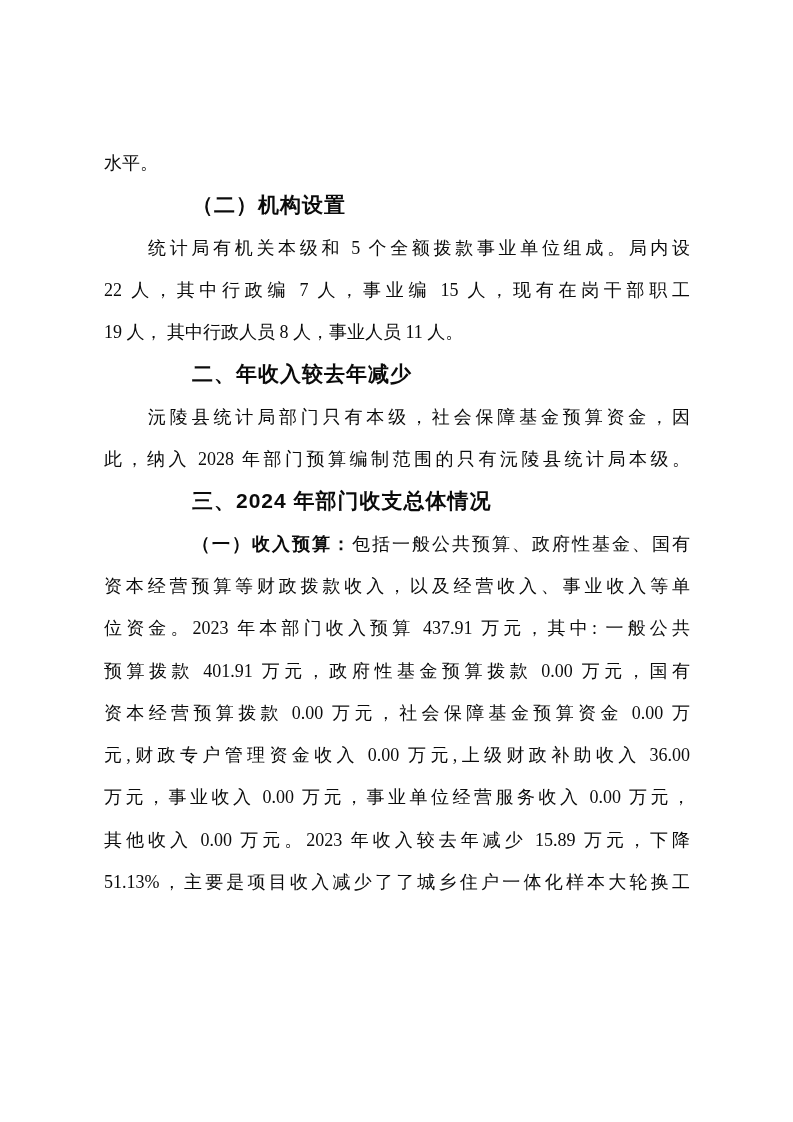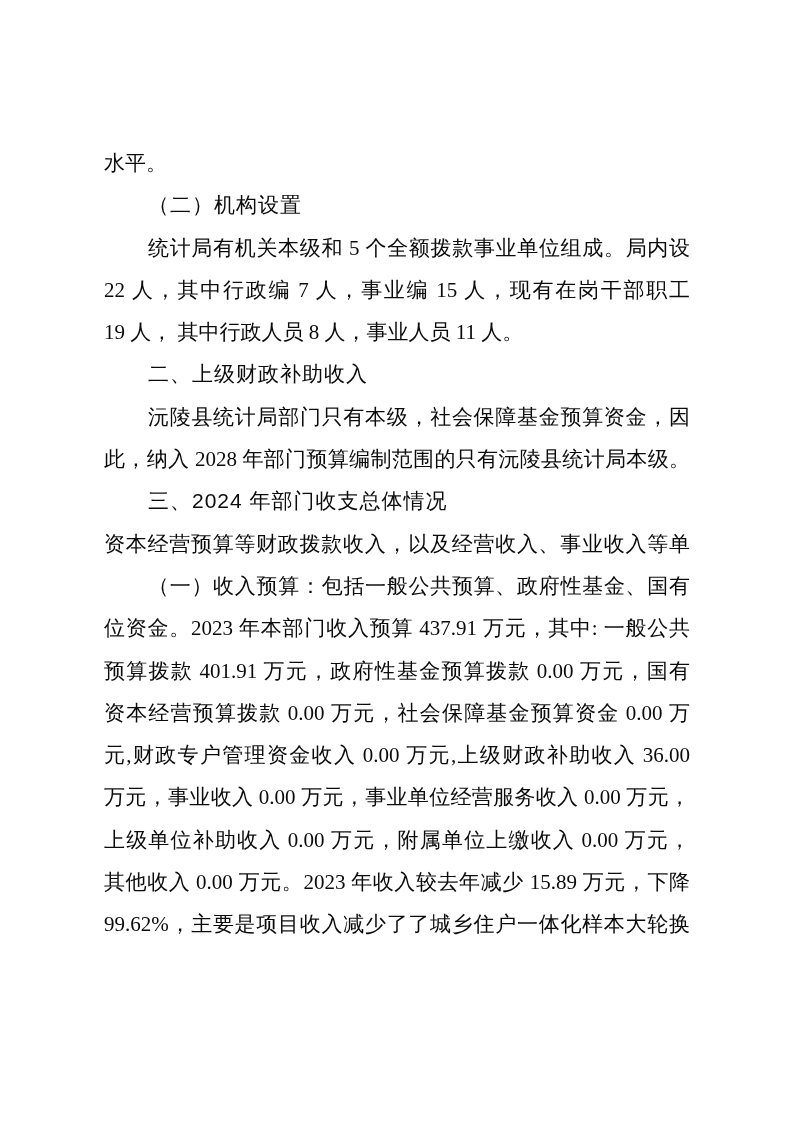"水平。" .line { font-size: 21px -> 18px }
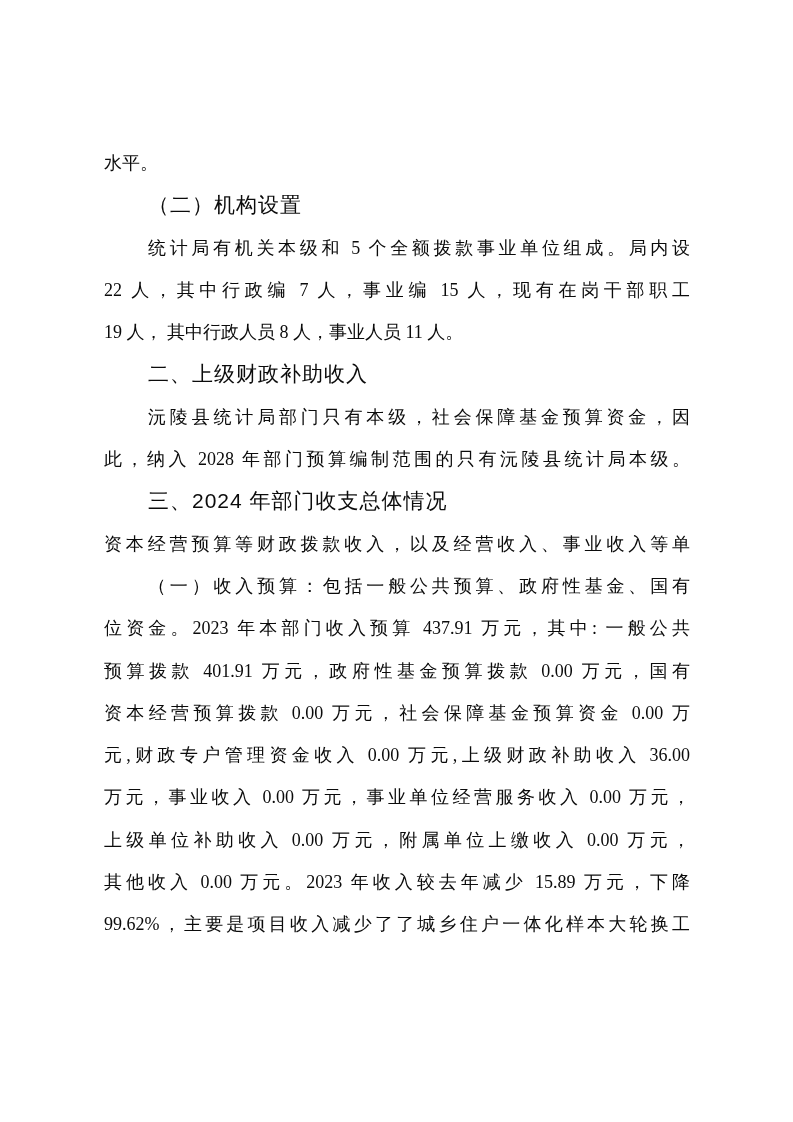"（二）机构设置" .run-bold { font-weight: 400 -> 700; margin-left: none -> 44px }
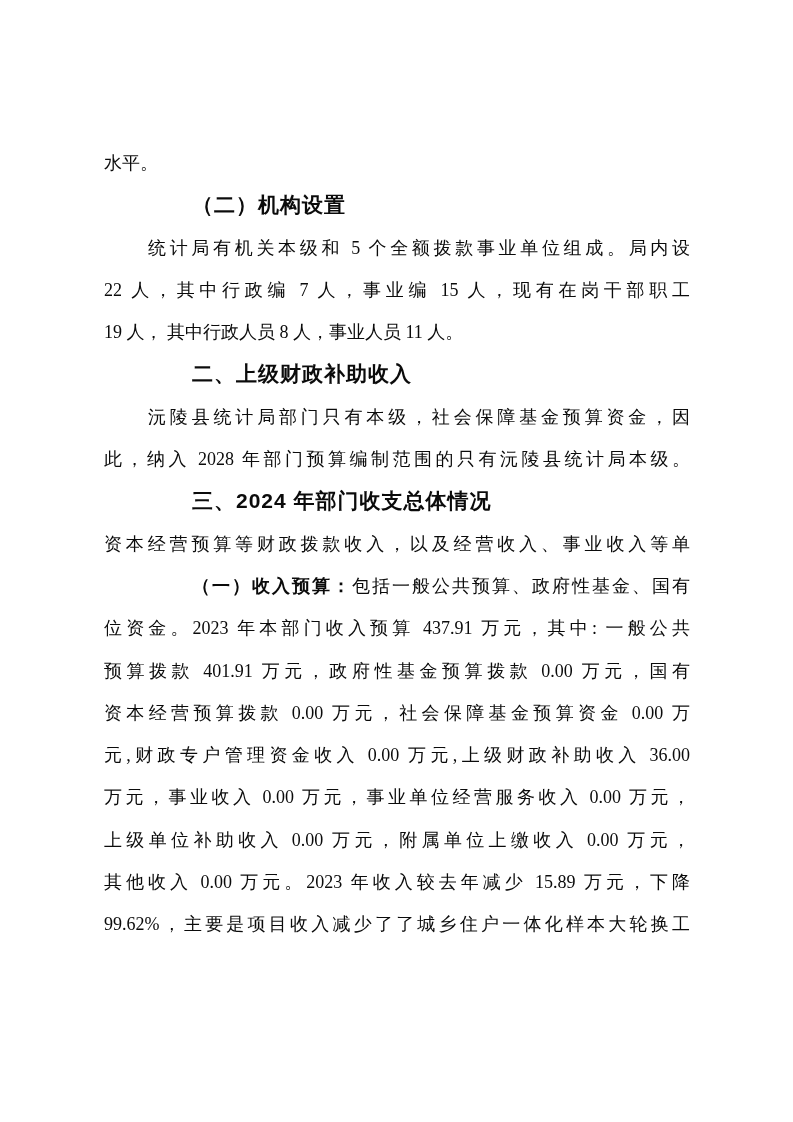"二、上级财政补助收入" span.run-bold { text: 上级财政补助收入 -> 年收入较去年减少 }
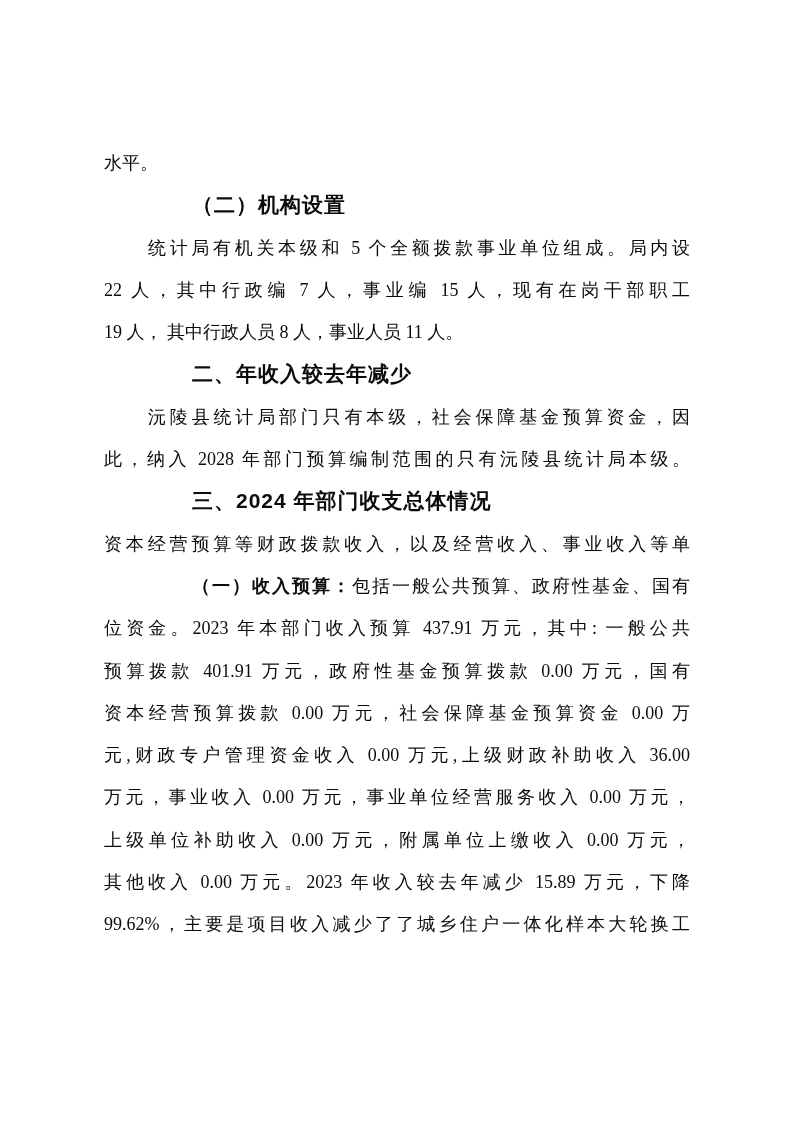"资本经营预算等财政拨款收入，以及经营收入、事业收入等单" div.line { order: before "（一）收入预算：包括一般公共预算、政府性基金、国有" -> after "（一）收入预算：包括一般公共预算、政府性基金、国有" }
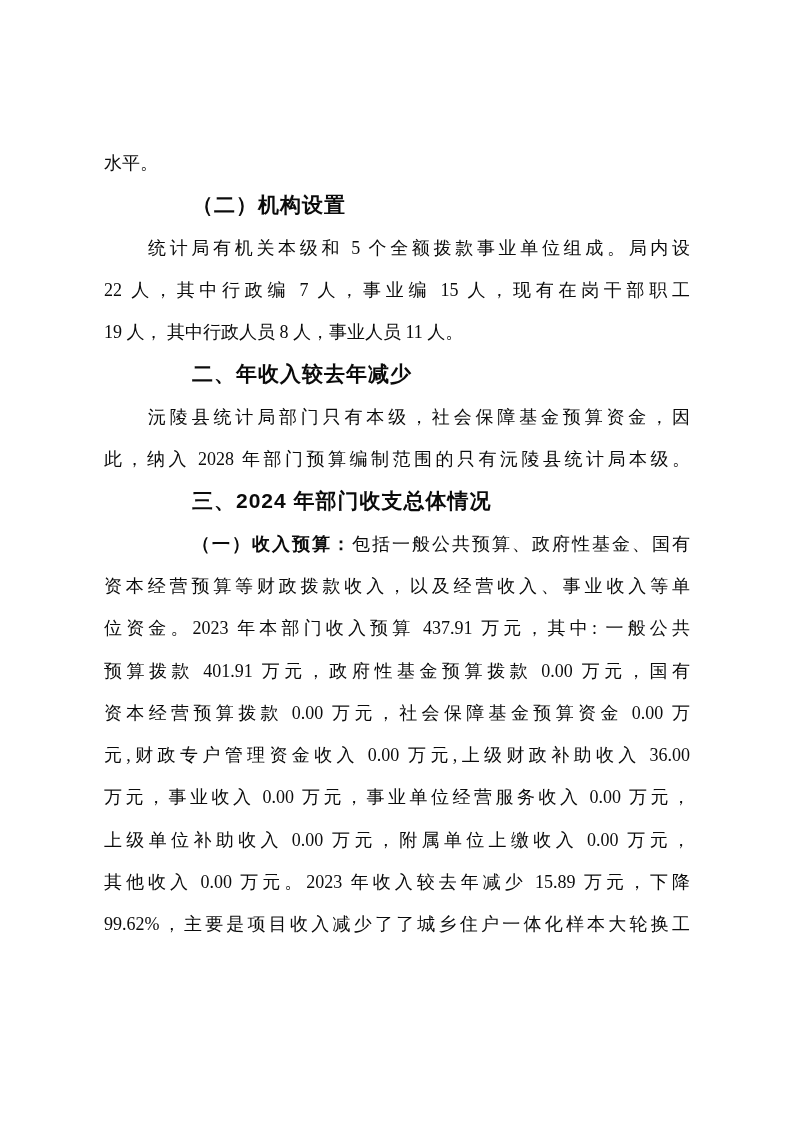"上级单位补助收入 0.00 万元，附属单位上缴收入 0.00 万元，" div.line { html: <div><span>上级单位补助收入 0.00 万元，附属单位上缴收入 0.00 万元，</span></div> -> none }
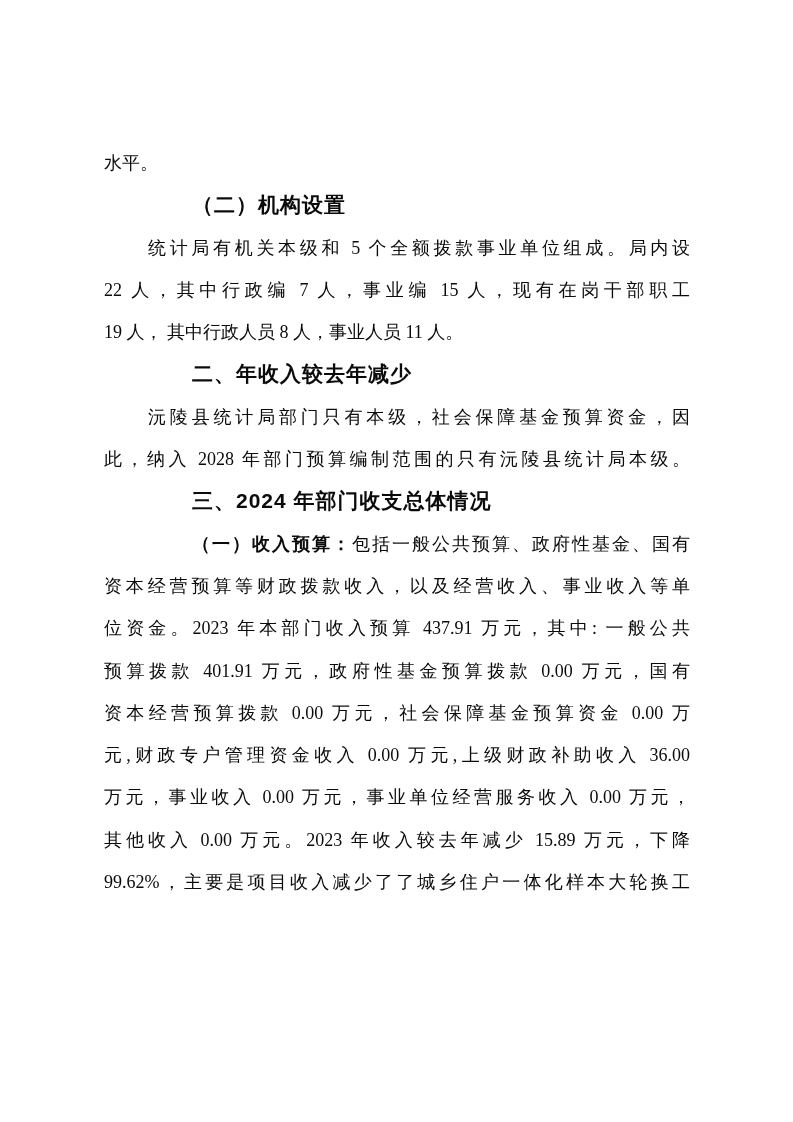"99.62%，主要是项目收入减少了了城乡住户一体化样本大轮换工" span.run-normal { text: 99.62% -> 51.13% }
